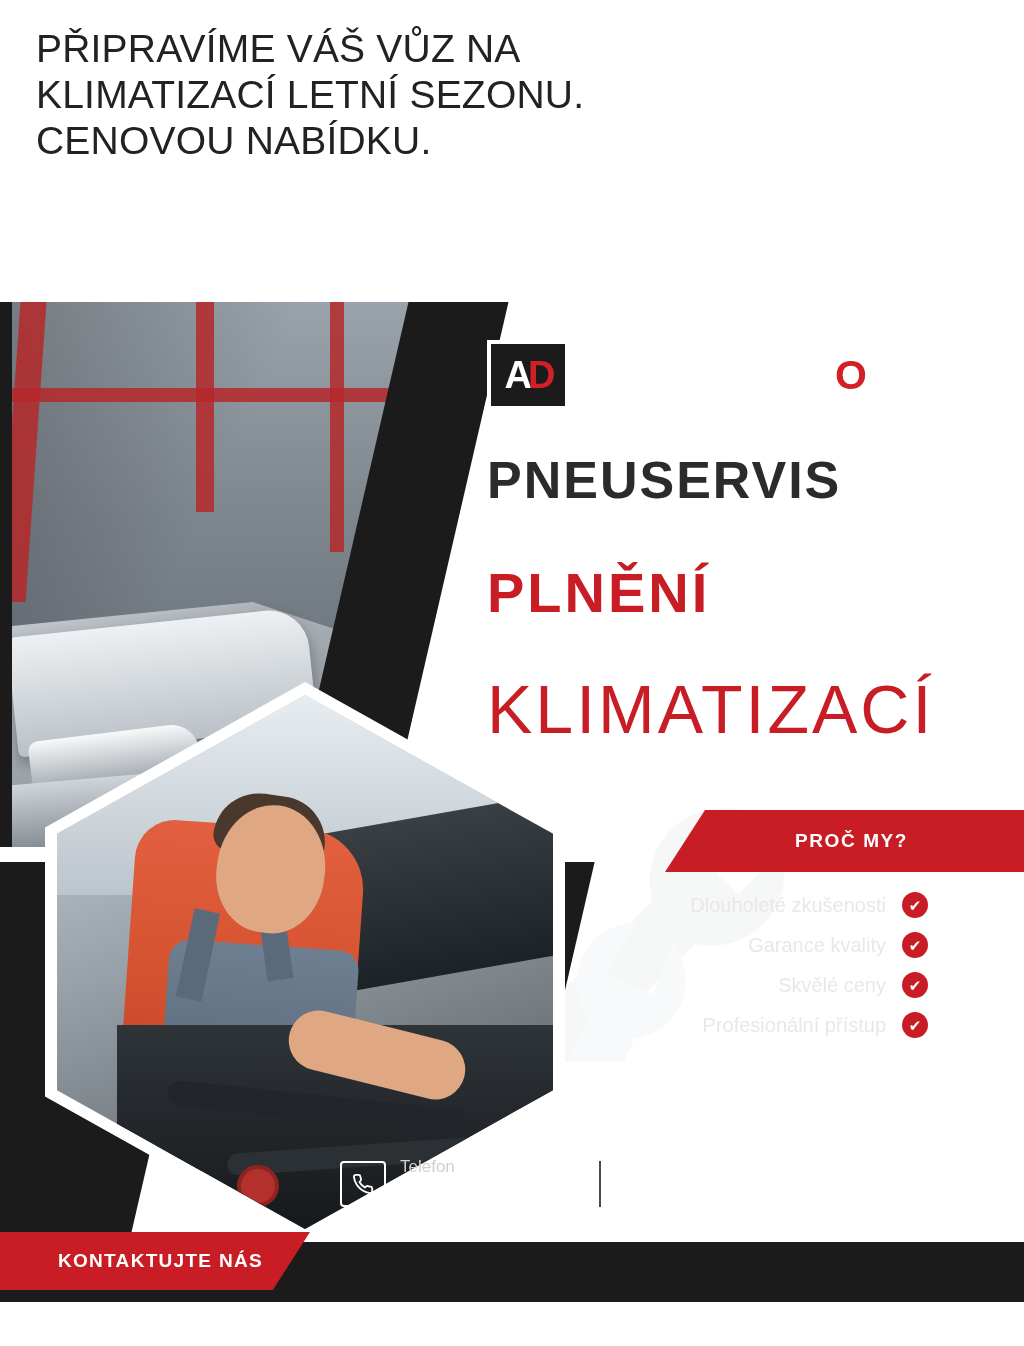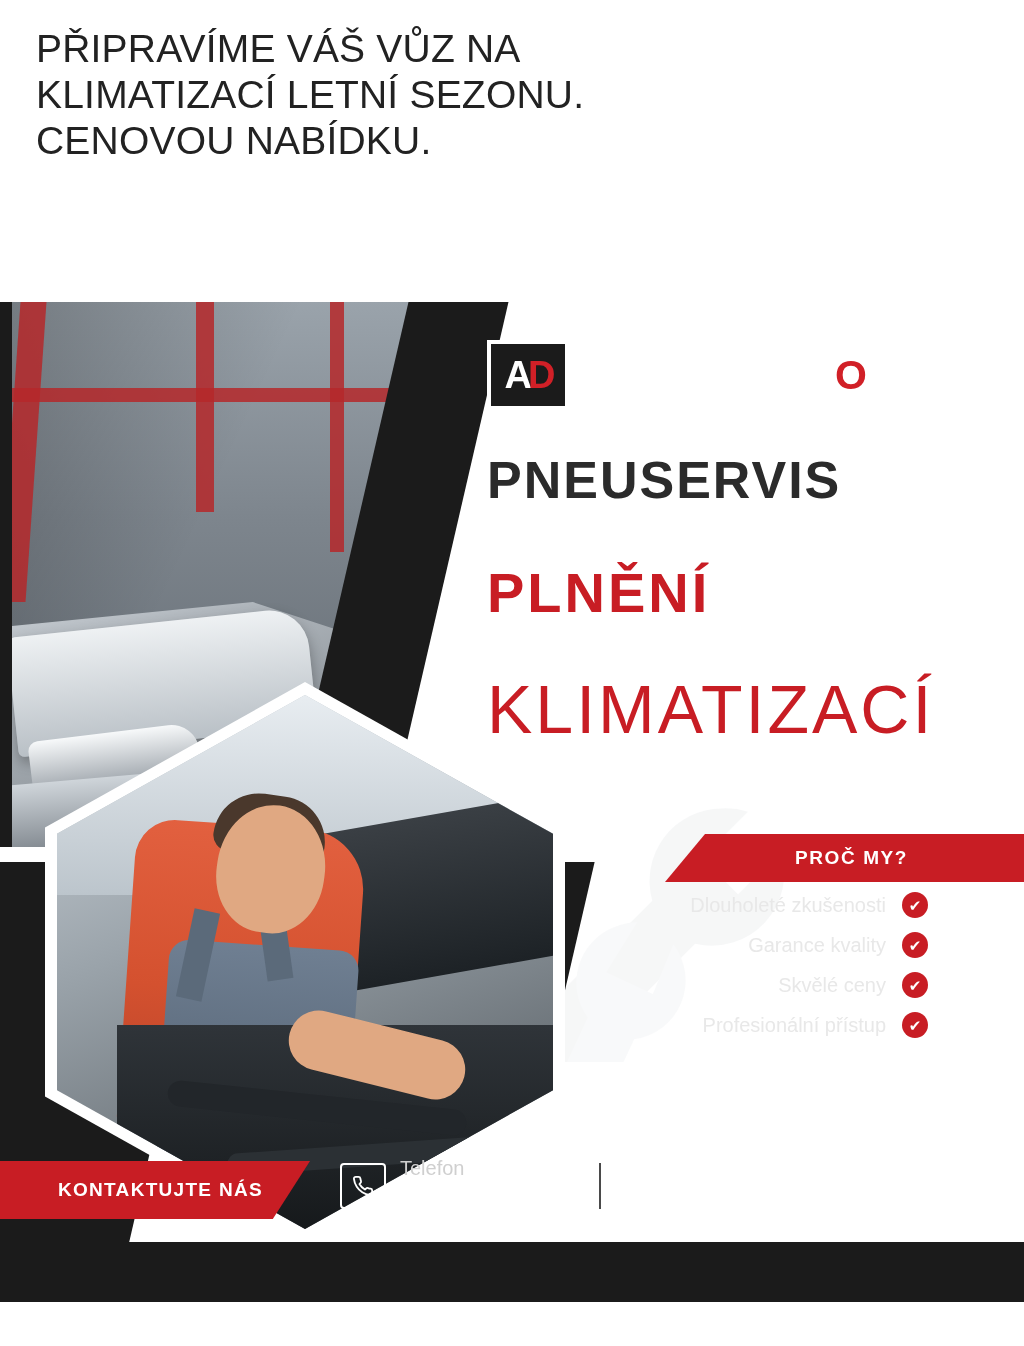"PROČ MY?" .ribbon { height: 48px -> 62px; margin-top: 24px -> none }
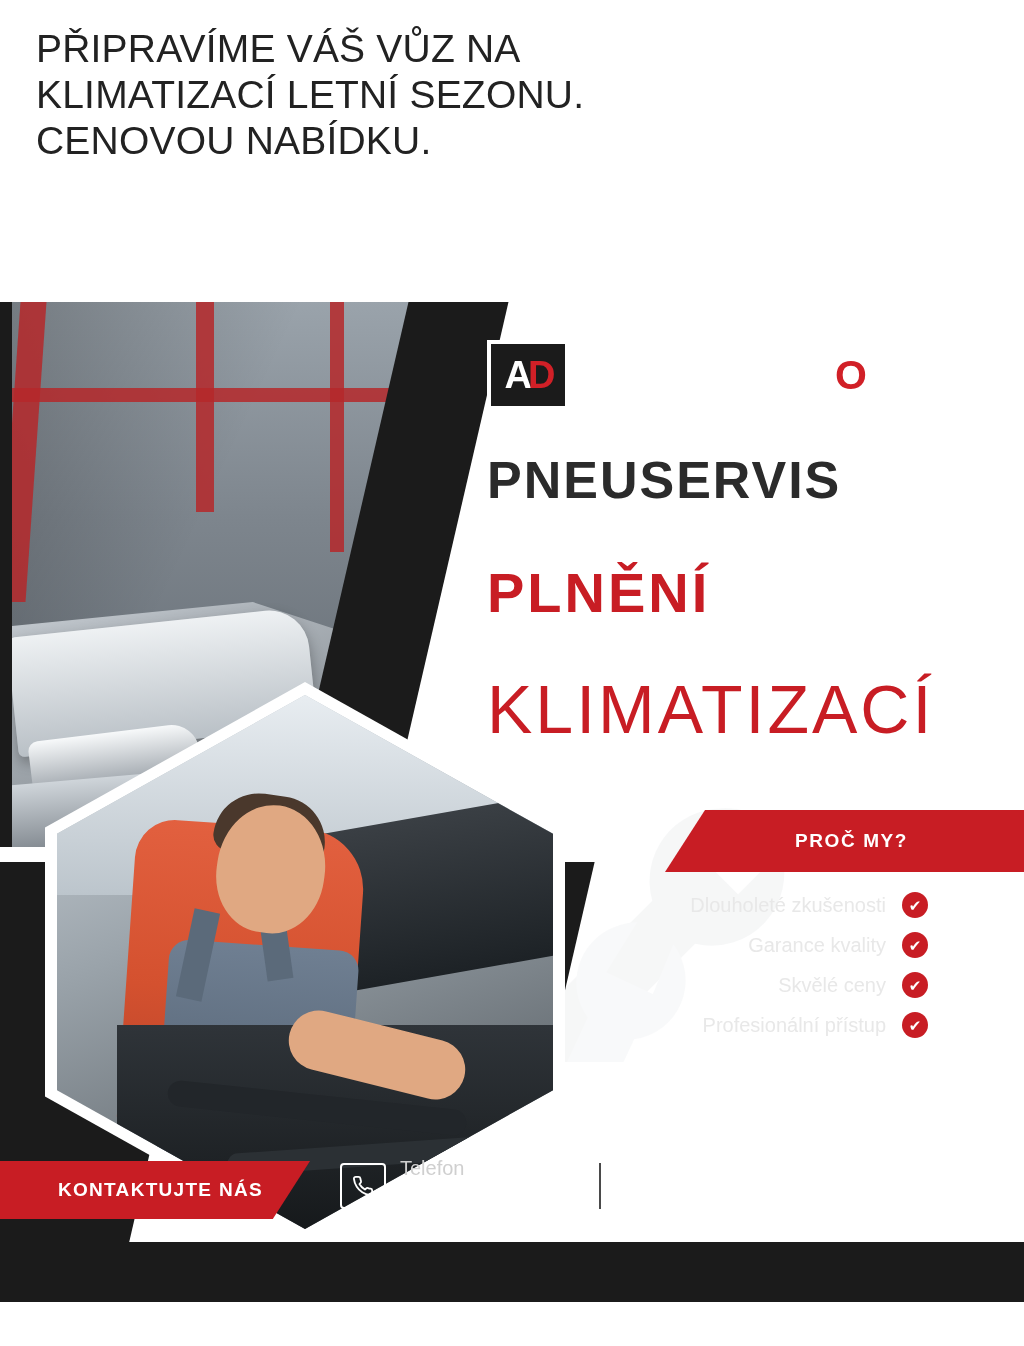"Telefon" .ci-lines .ci-label { font-size: 20px -> 17px }
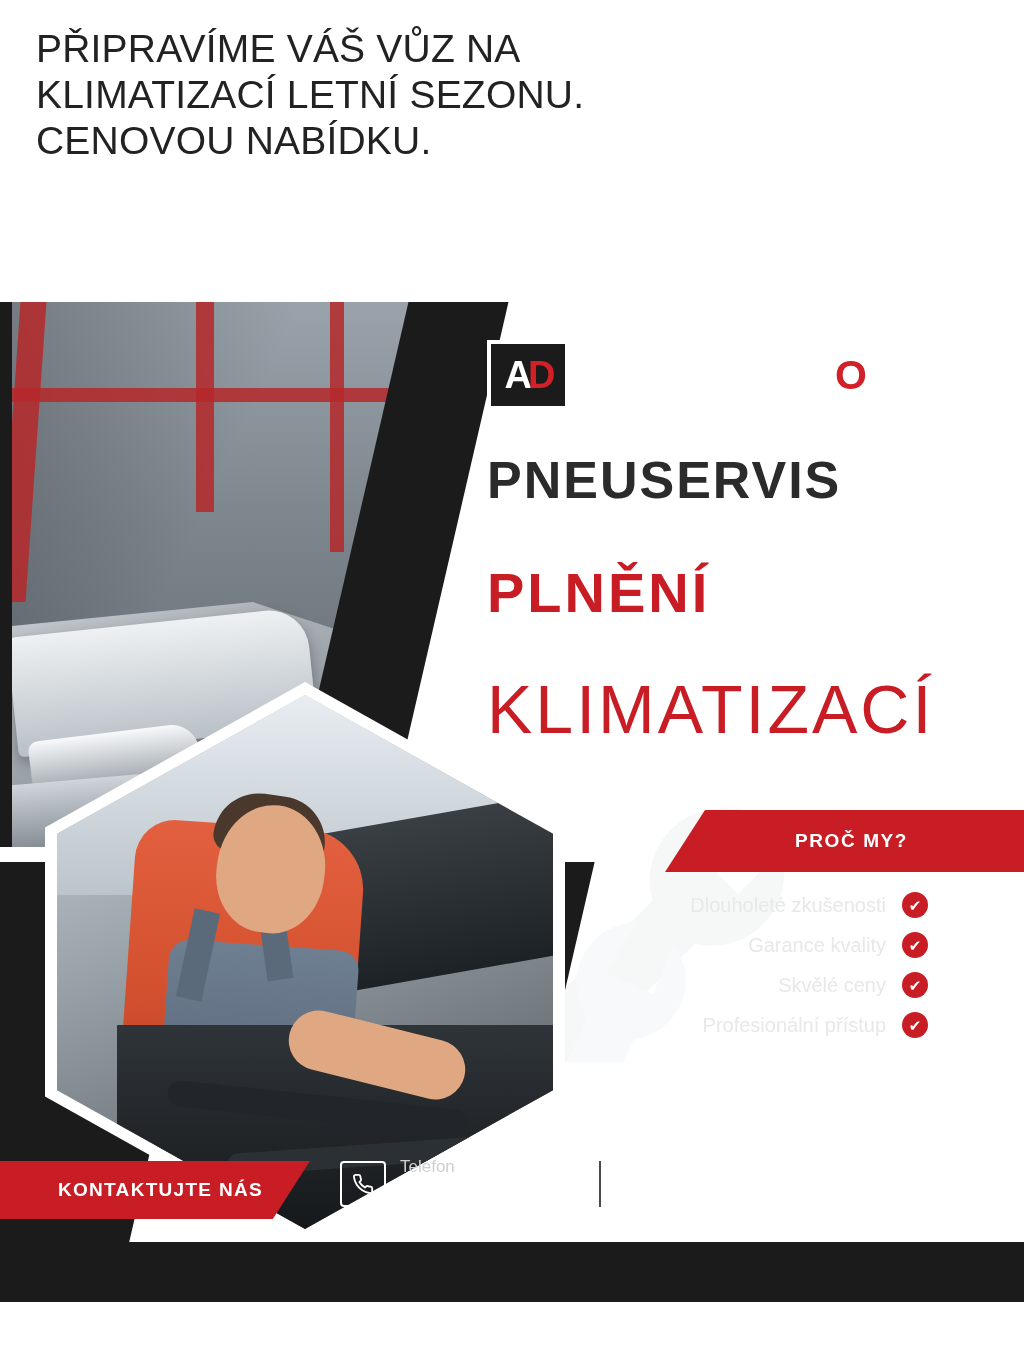"KONTAKTUJTE NÁS" .contact-ribbon { top: 1161px -> 1232px }
